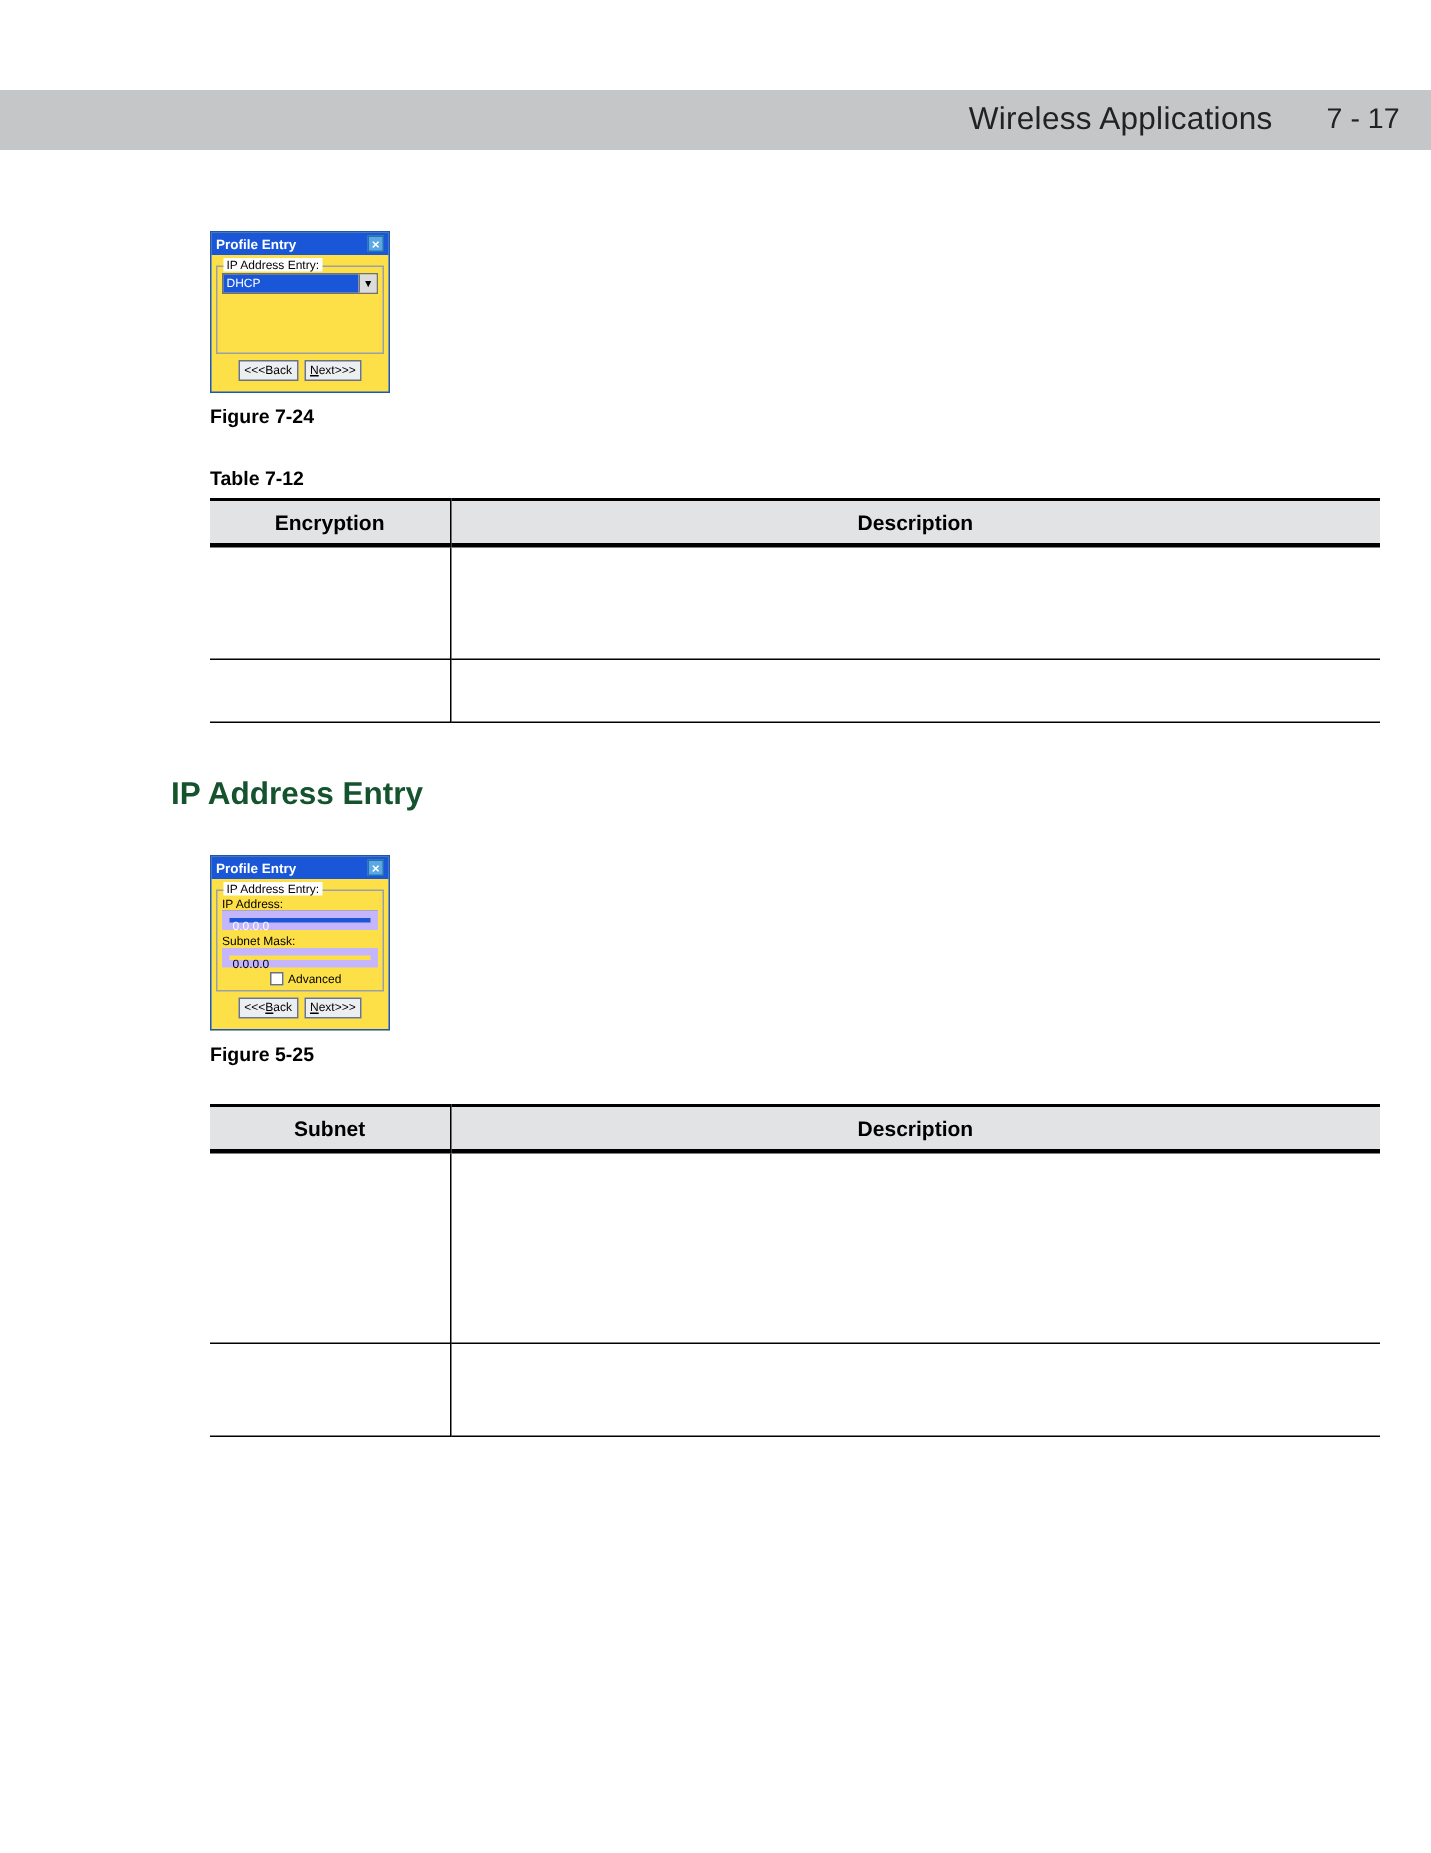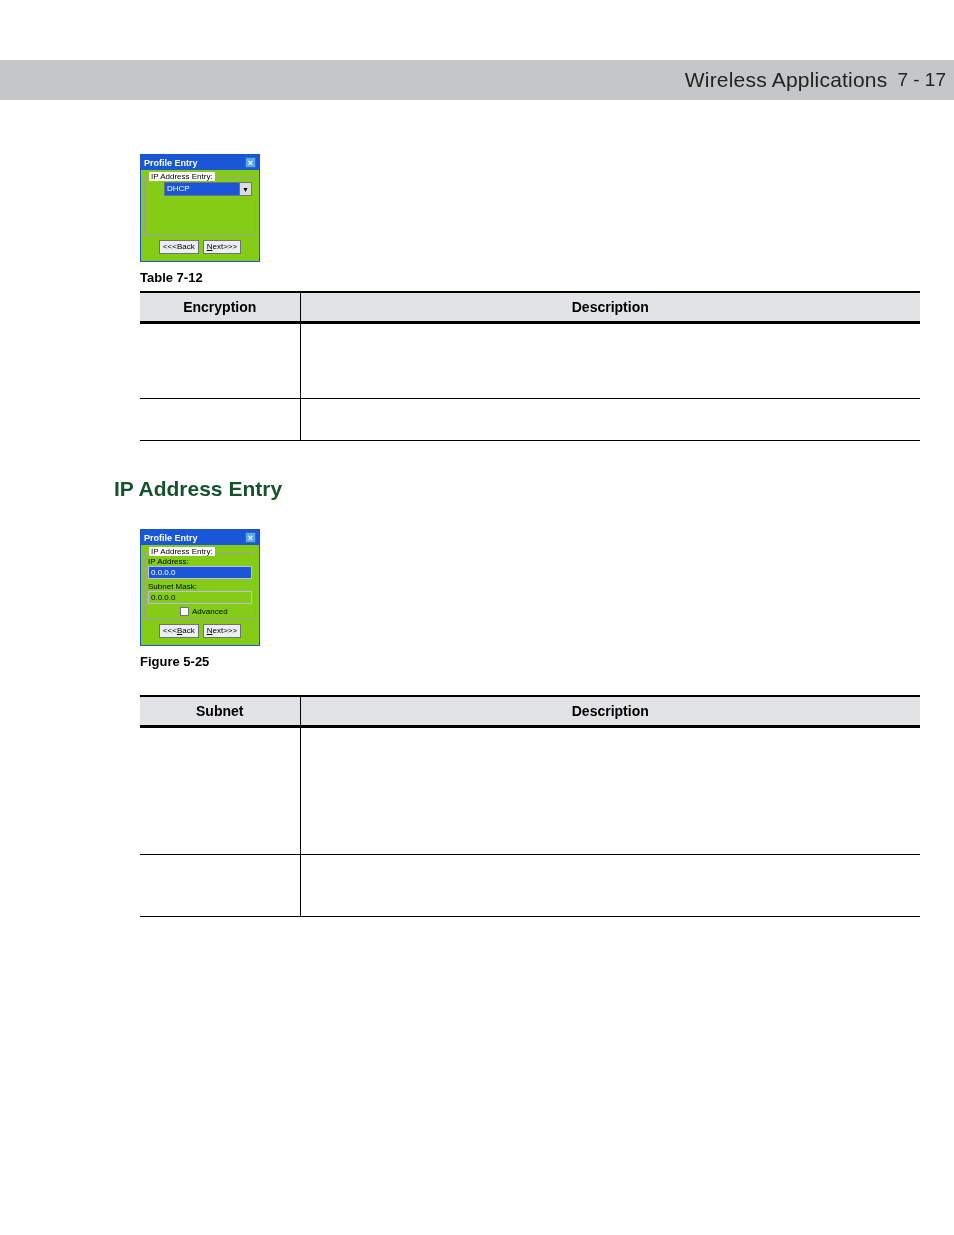"Wireless Applications" .header-band { padding-right: 8px -> 21px }
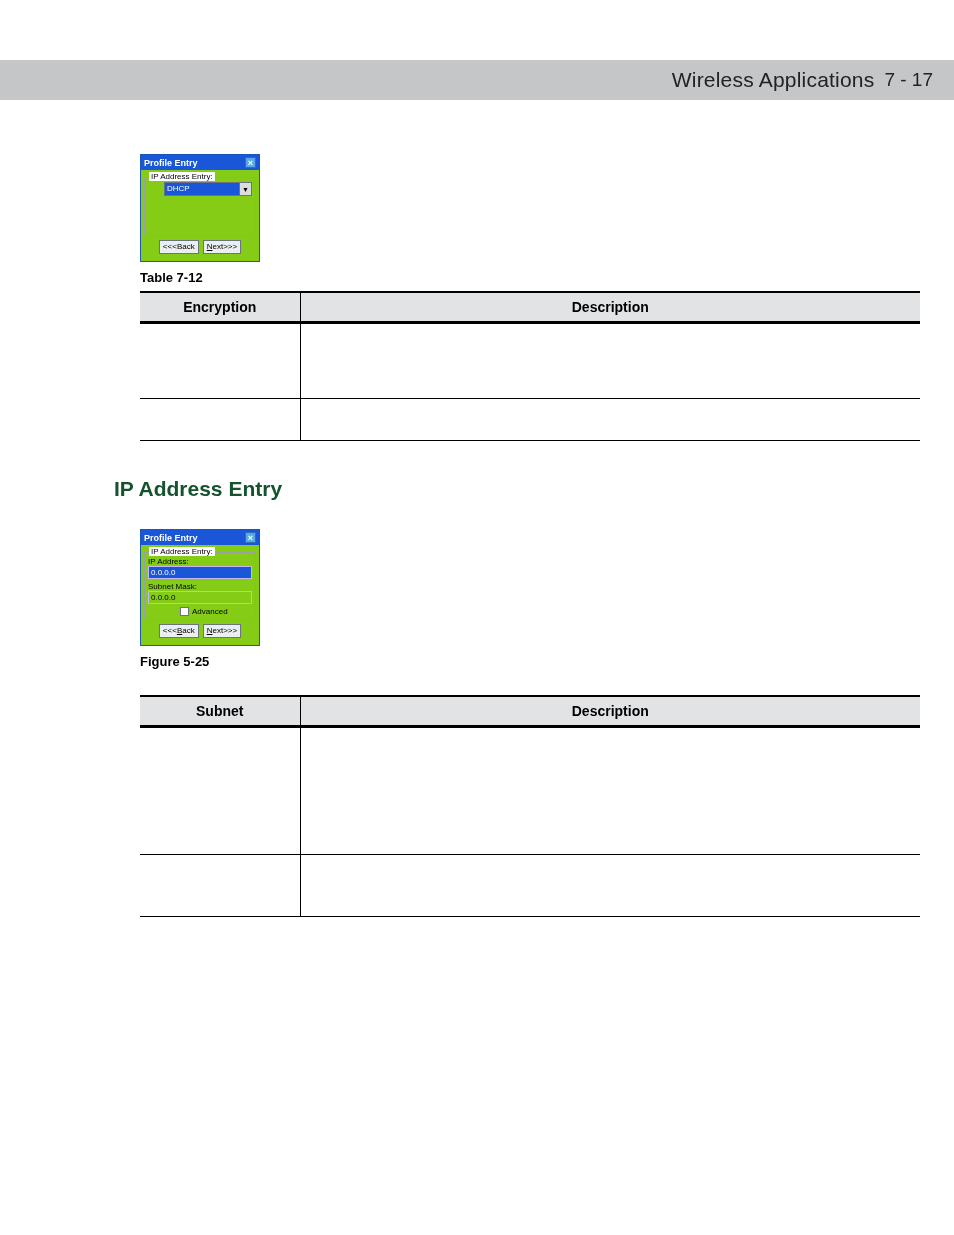"7 - 17" .header-page { margin-left: 10px -> 36px }
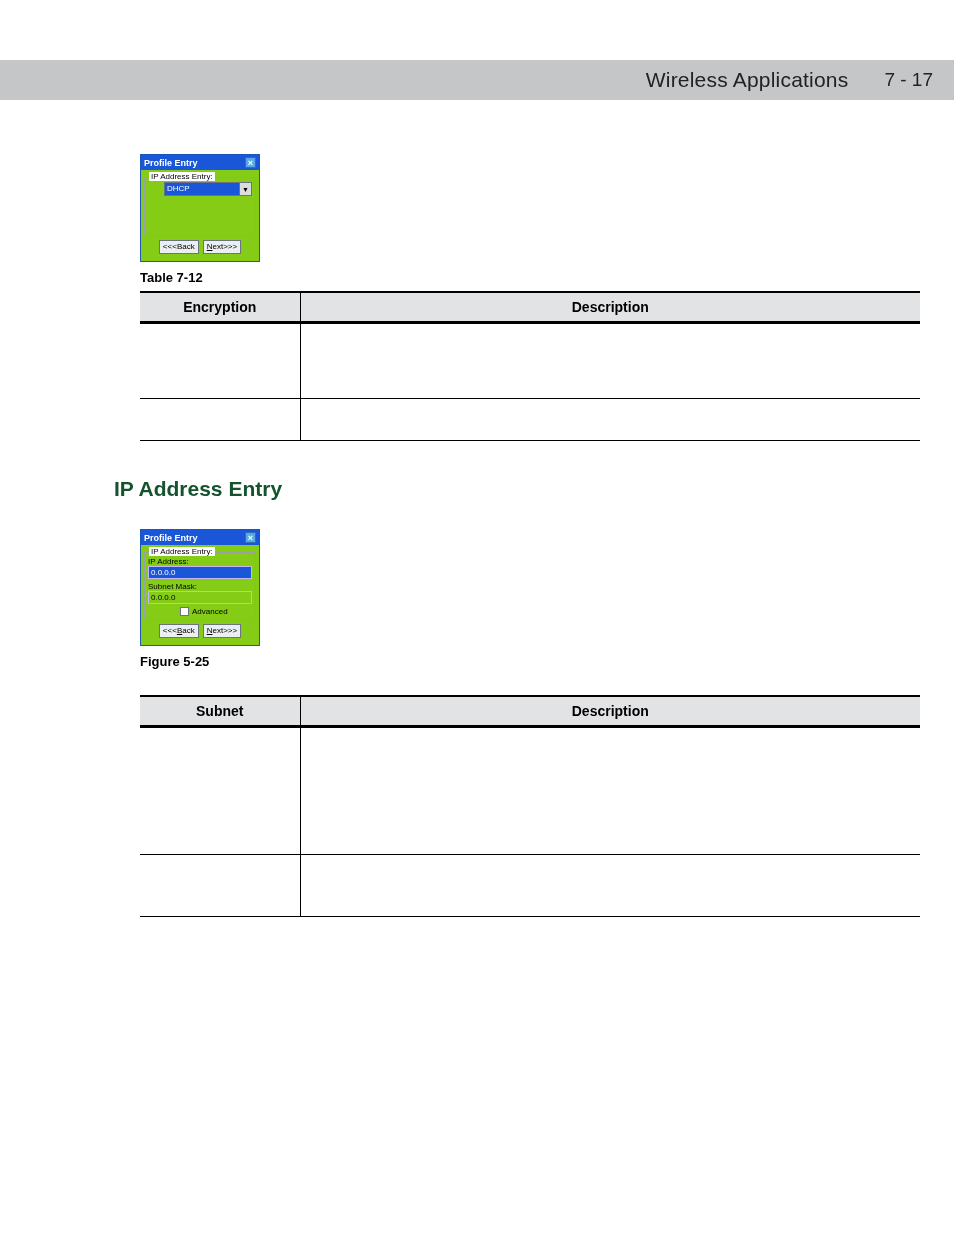"Profile Entry" .mini-window { background: #84cc16 -> #fde047 }
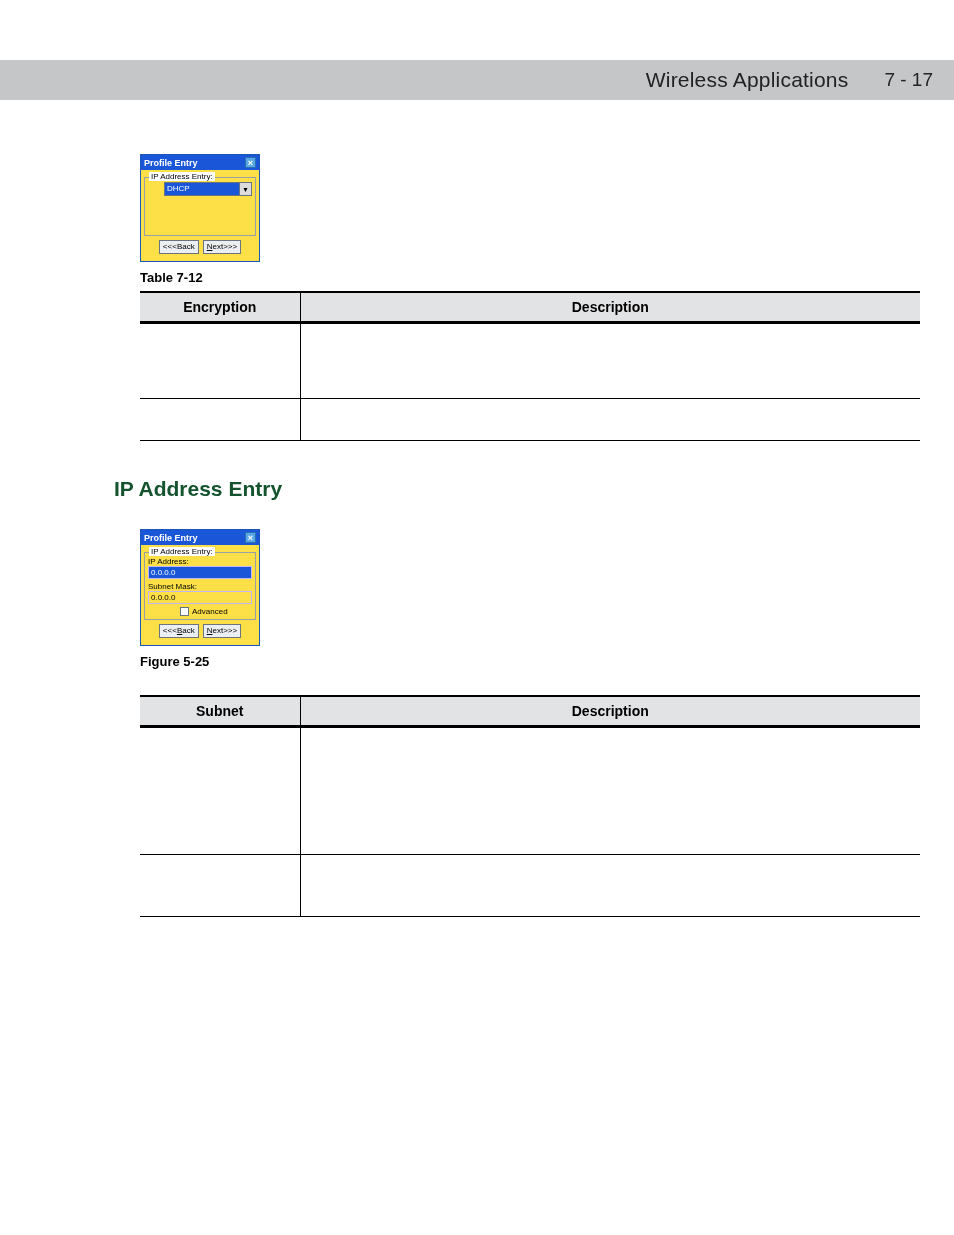"DHCP" .select-row { margin-left: 16px -> none }
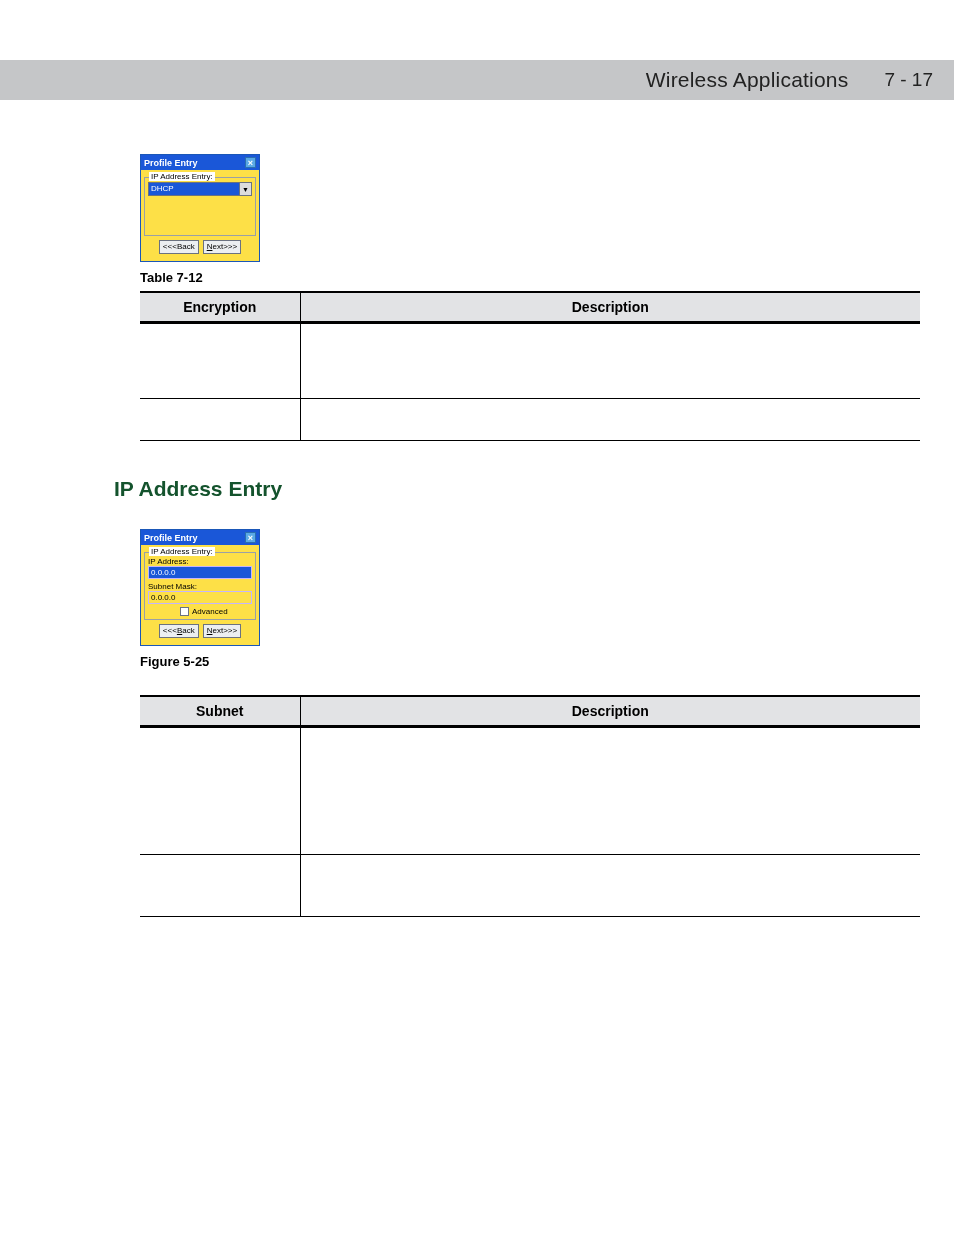"Figure 7-24" div.caption { html: none -> <div>Figure 7-24</div> }
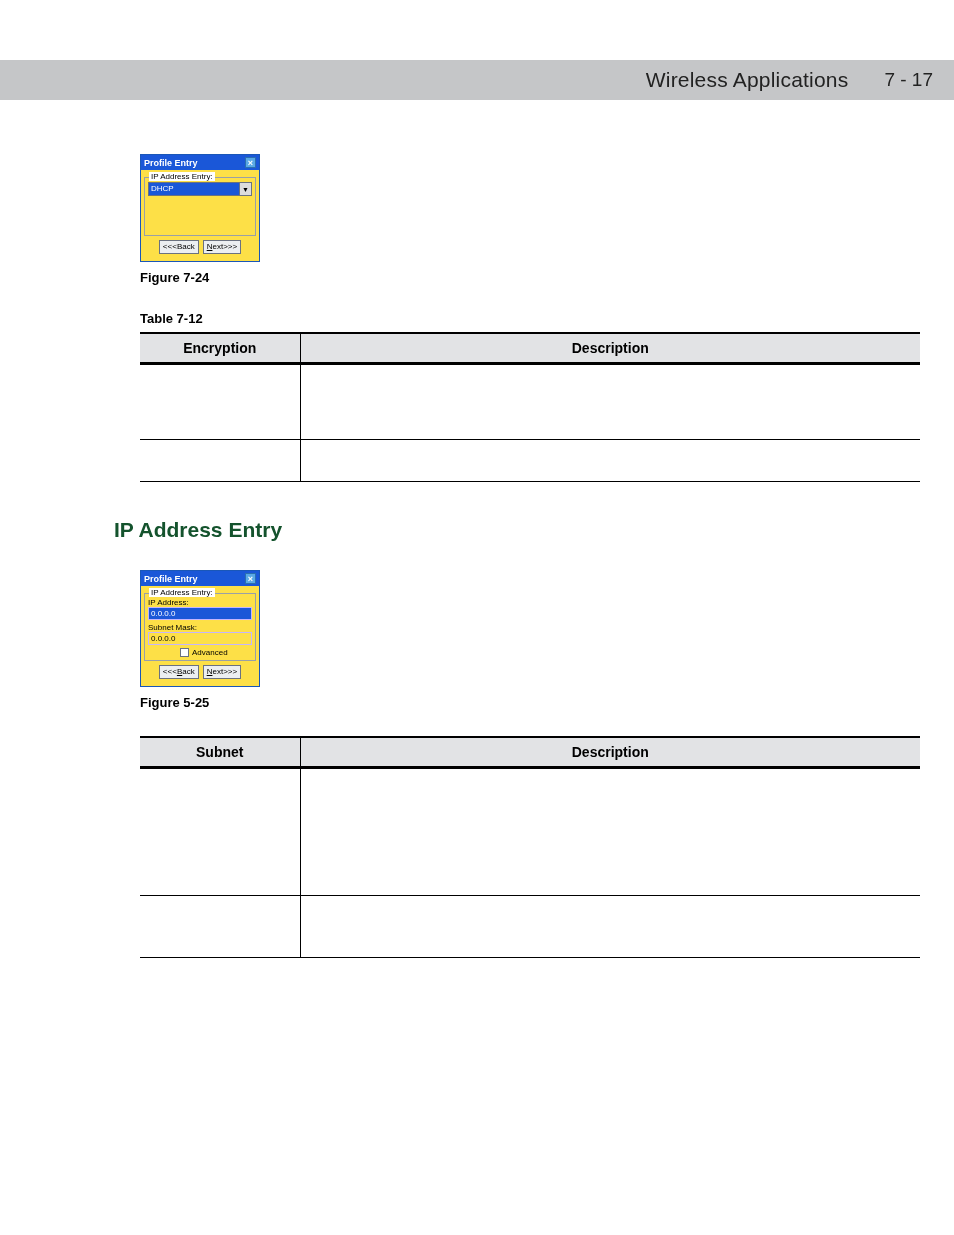"0.0.0.0" .text-input { border: 1px solid #c4b5fd -> 5px solid #c4b5fd }
